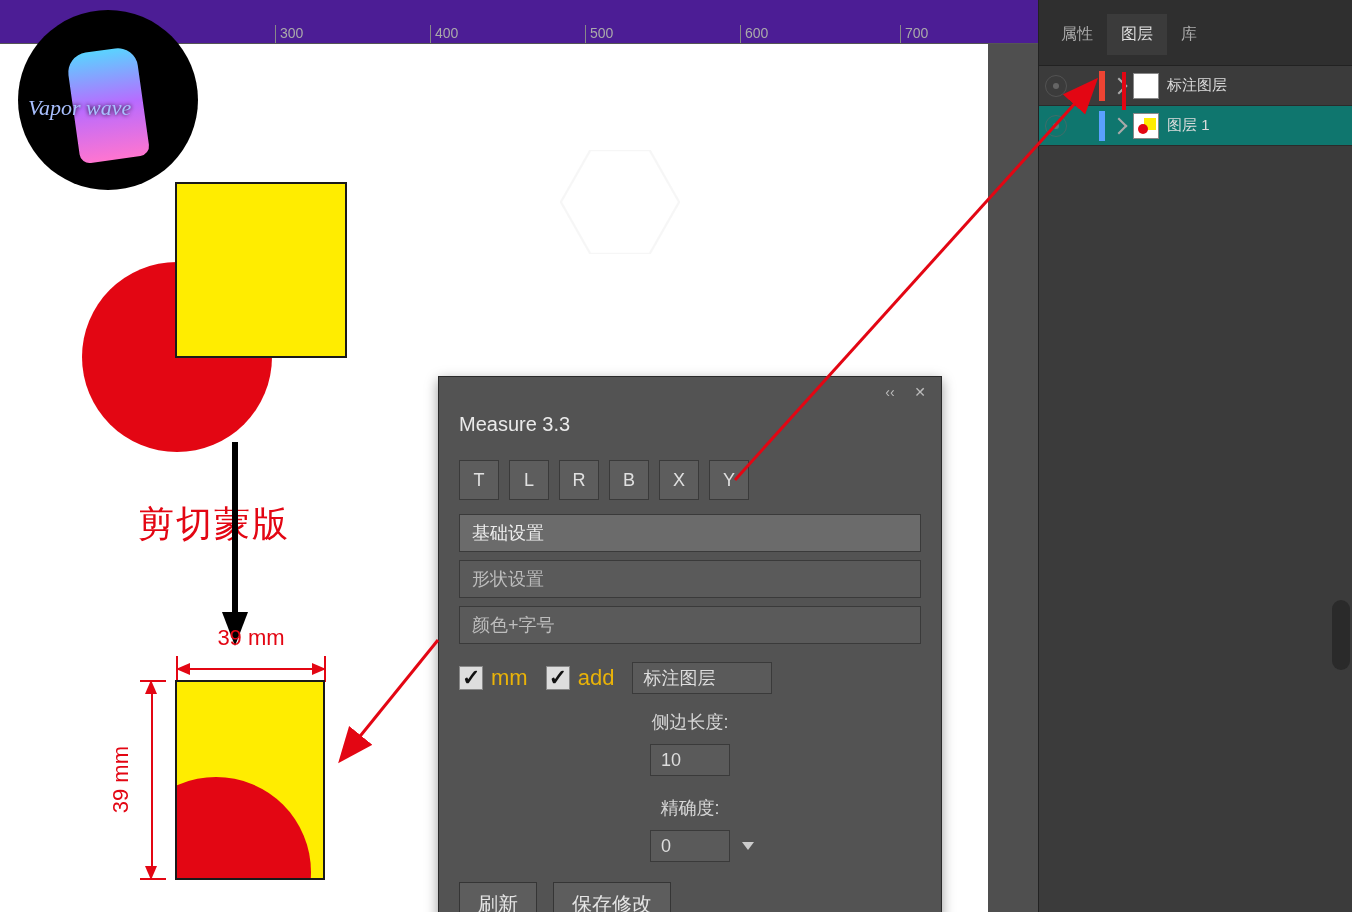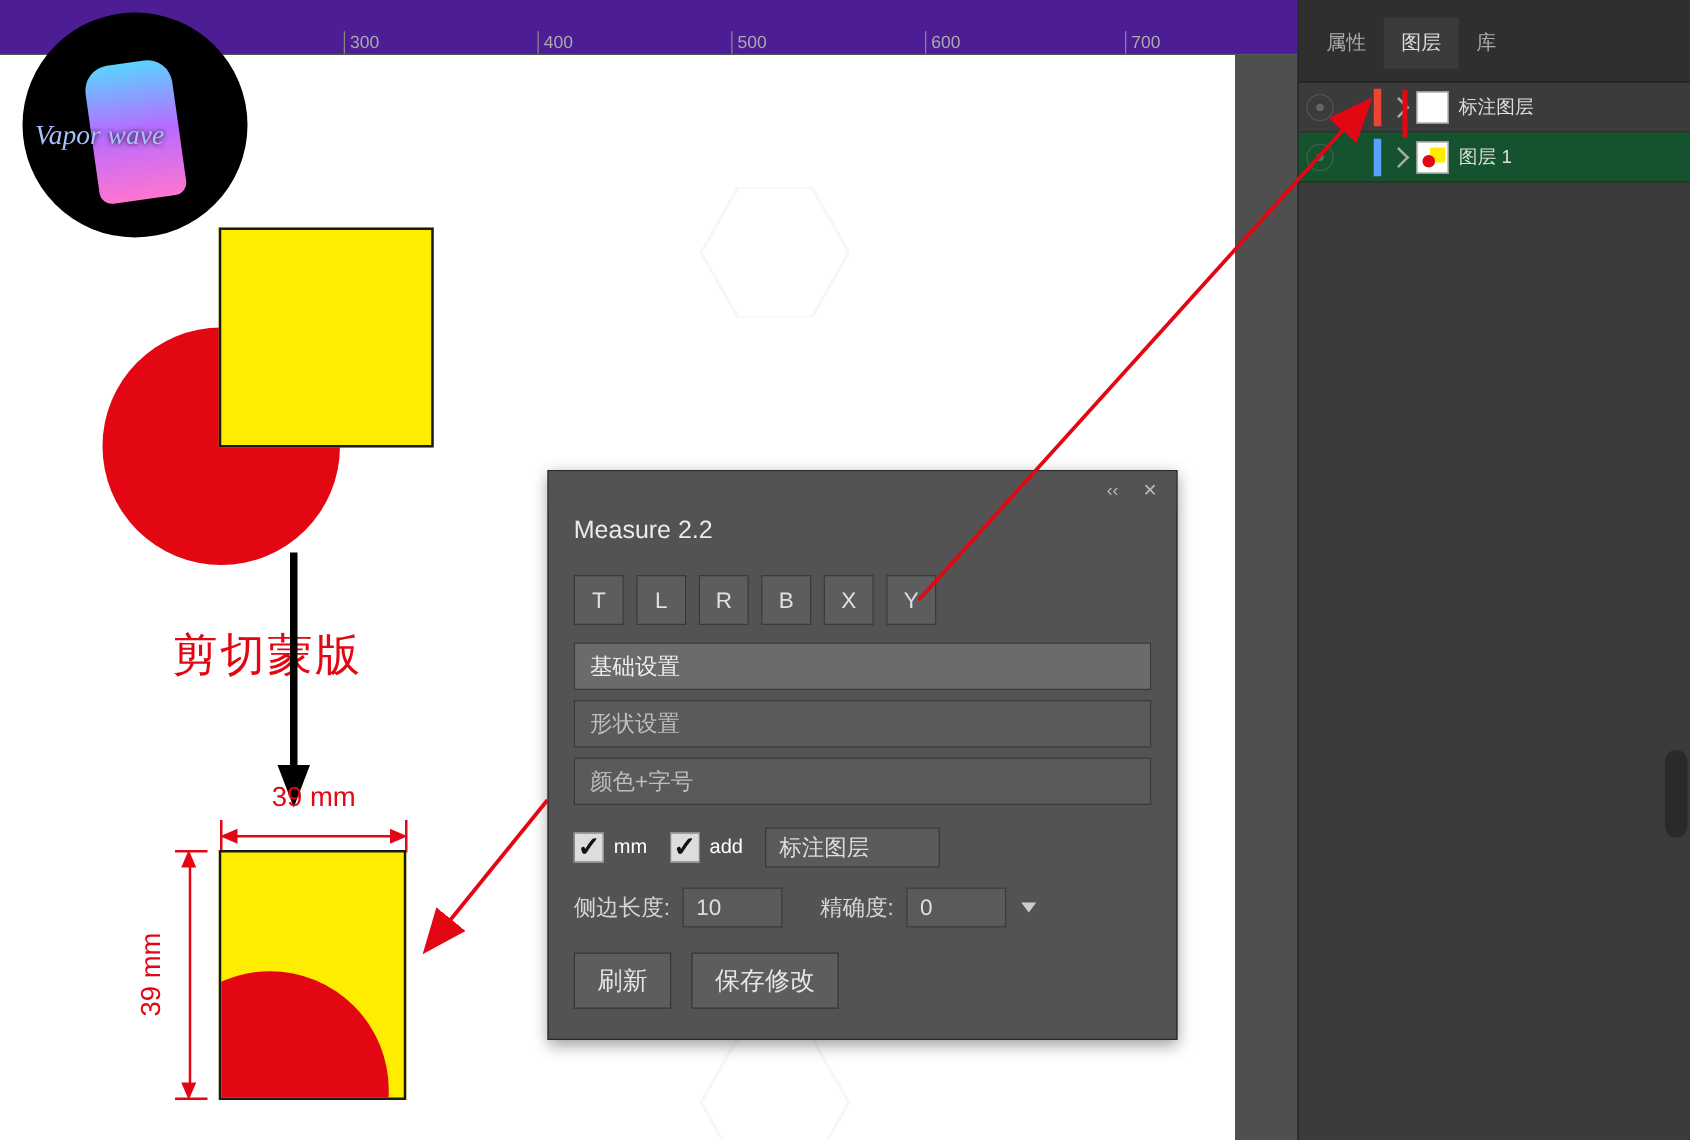"图层 1" .layer-row.sel { background: #14532d -> #0f766e }
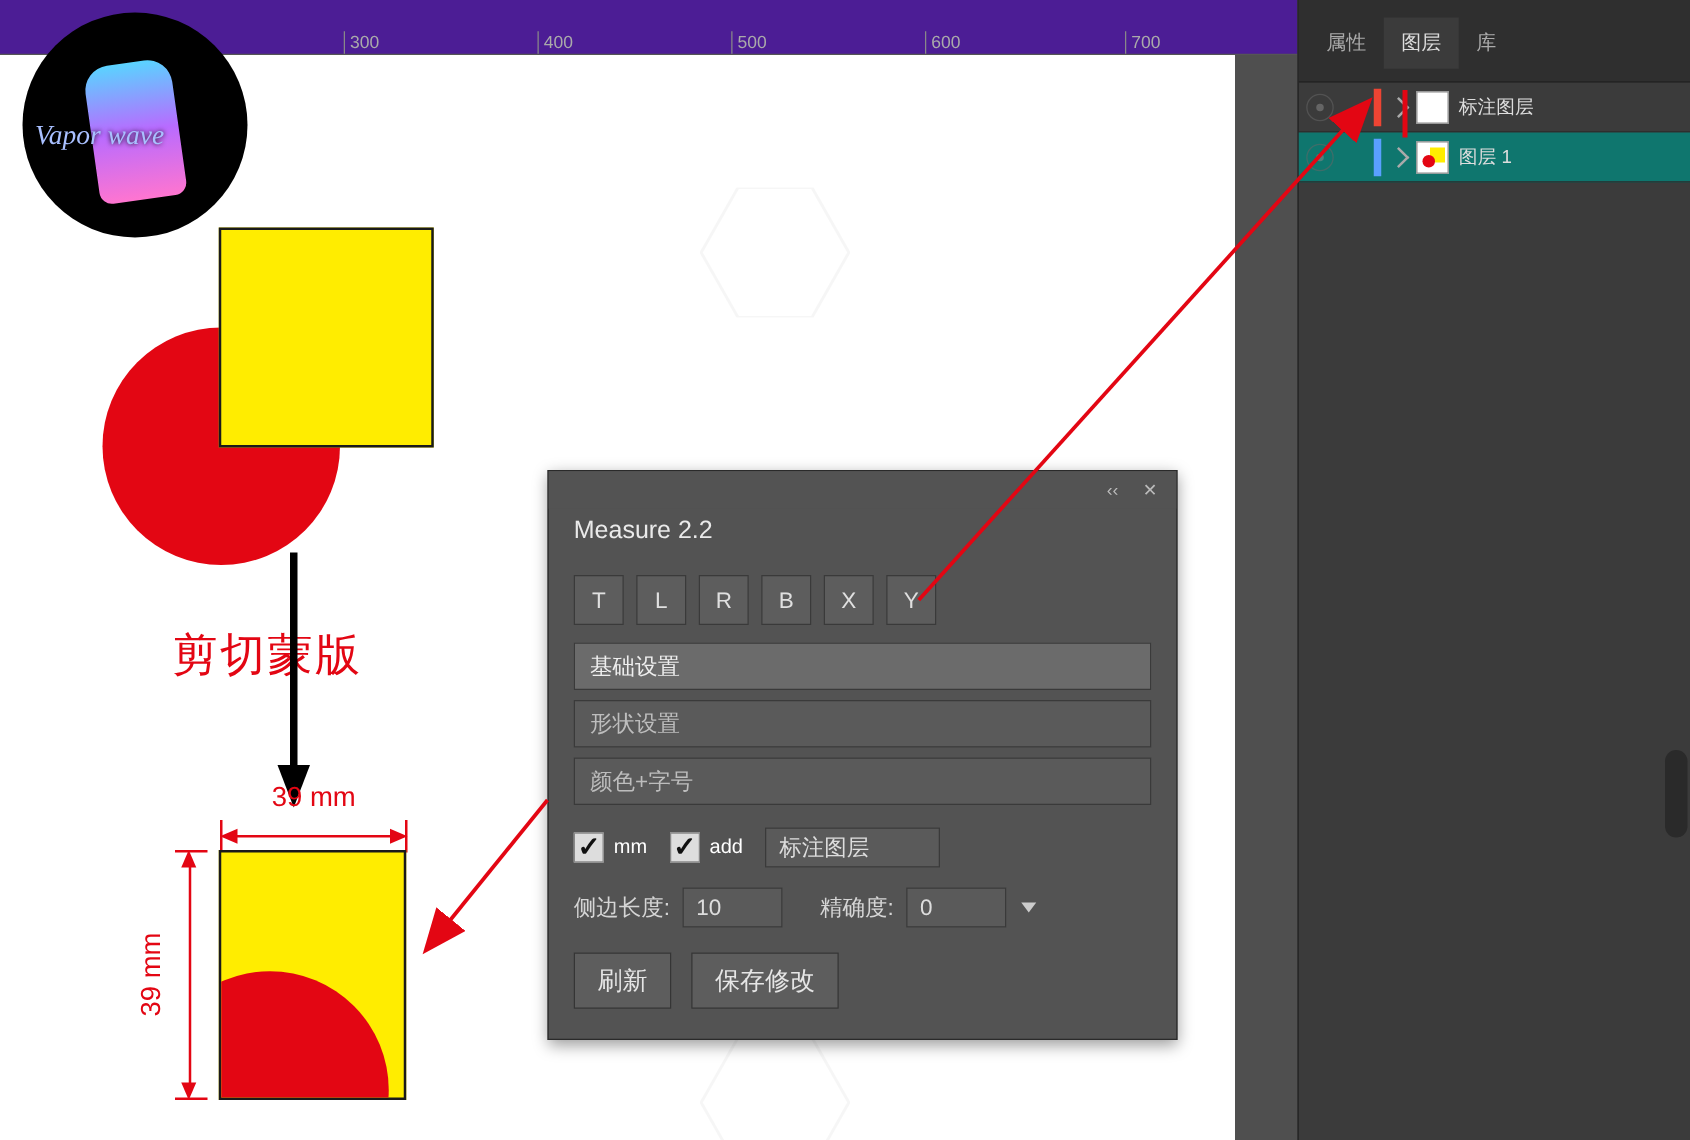"Measure 2.2" div.title { text: 2.2 -> 3.3 }
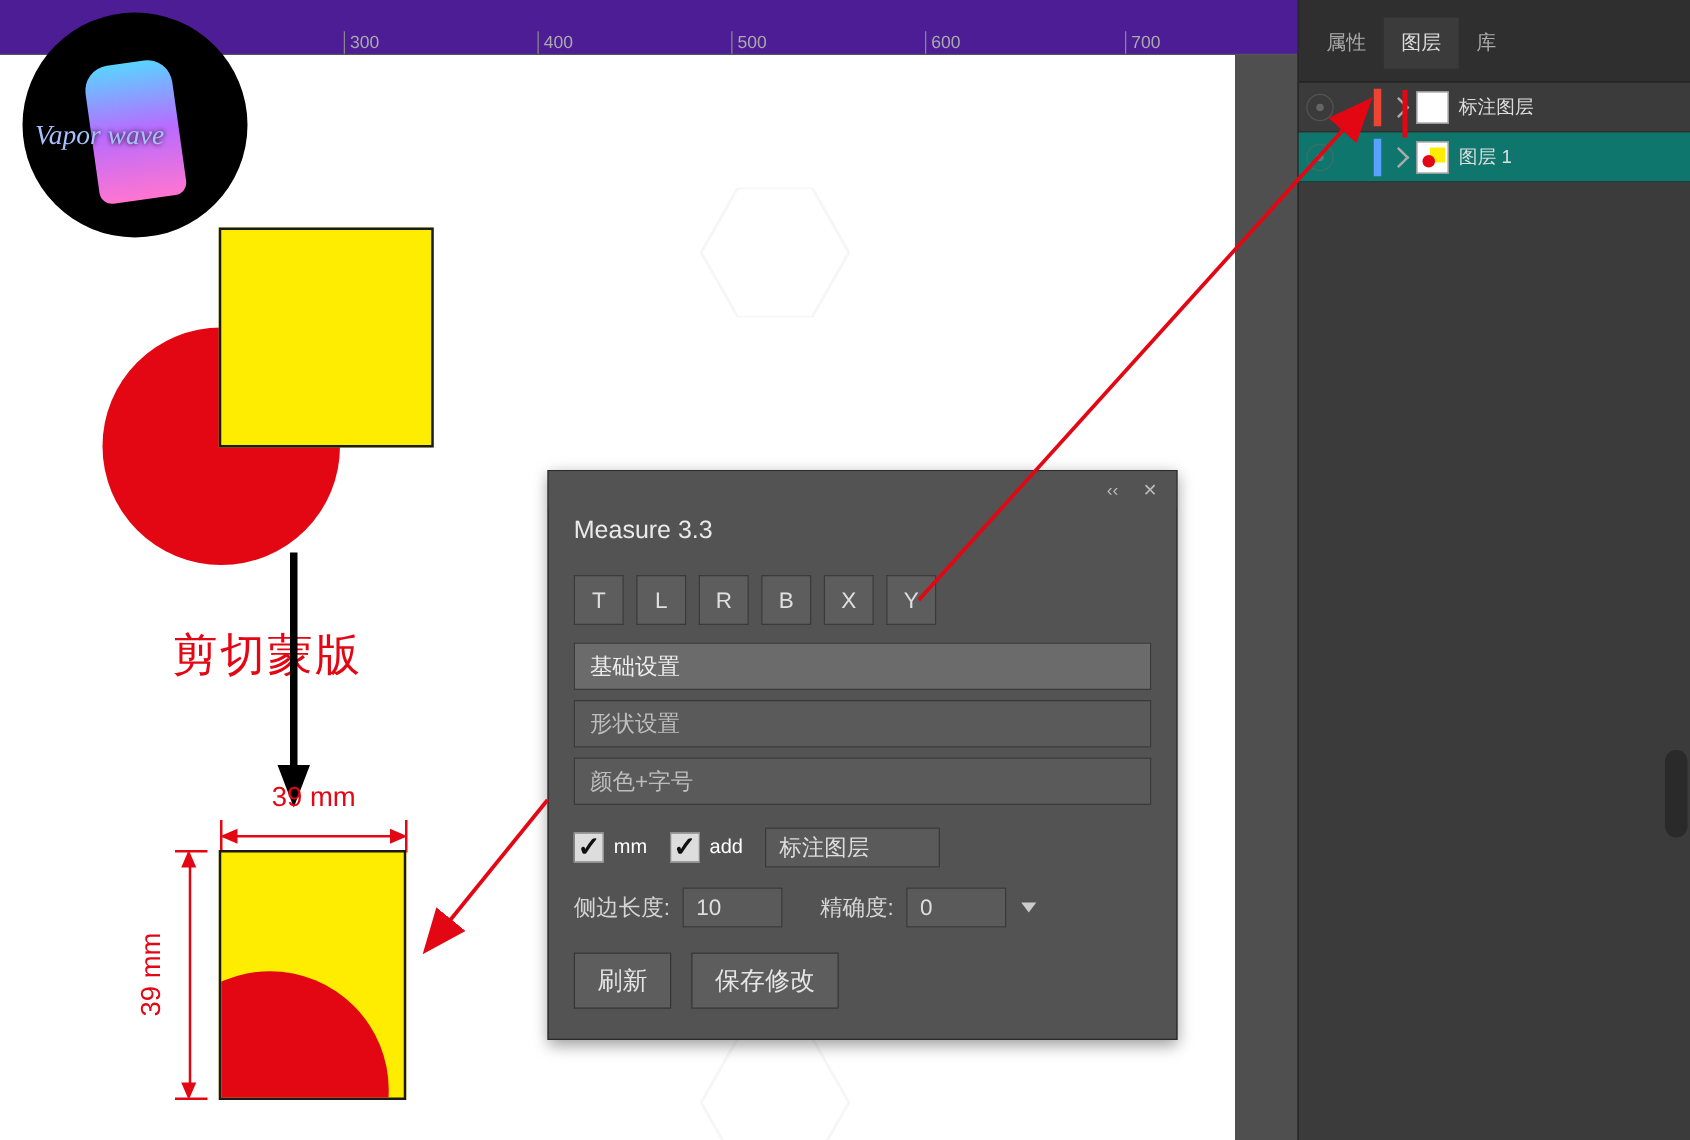"mm" .chk-lbl { color: #ffffff -> #eab308; font-size: 16px -> 22px }
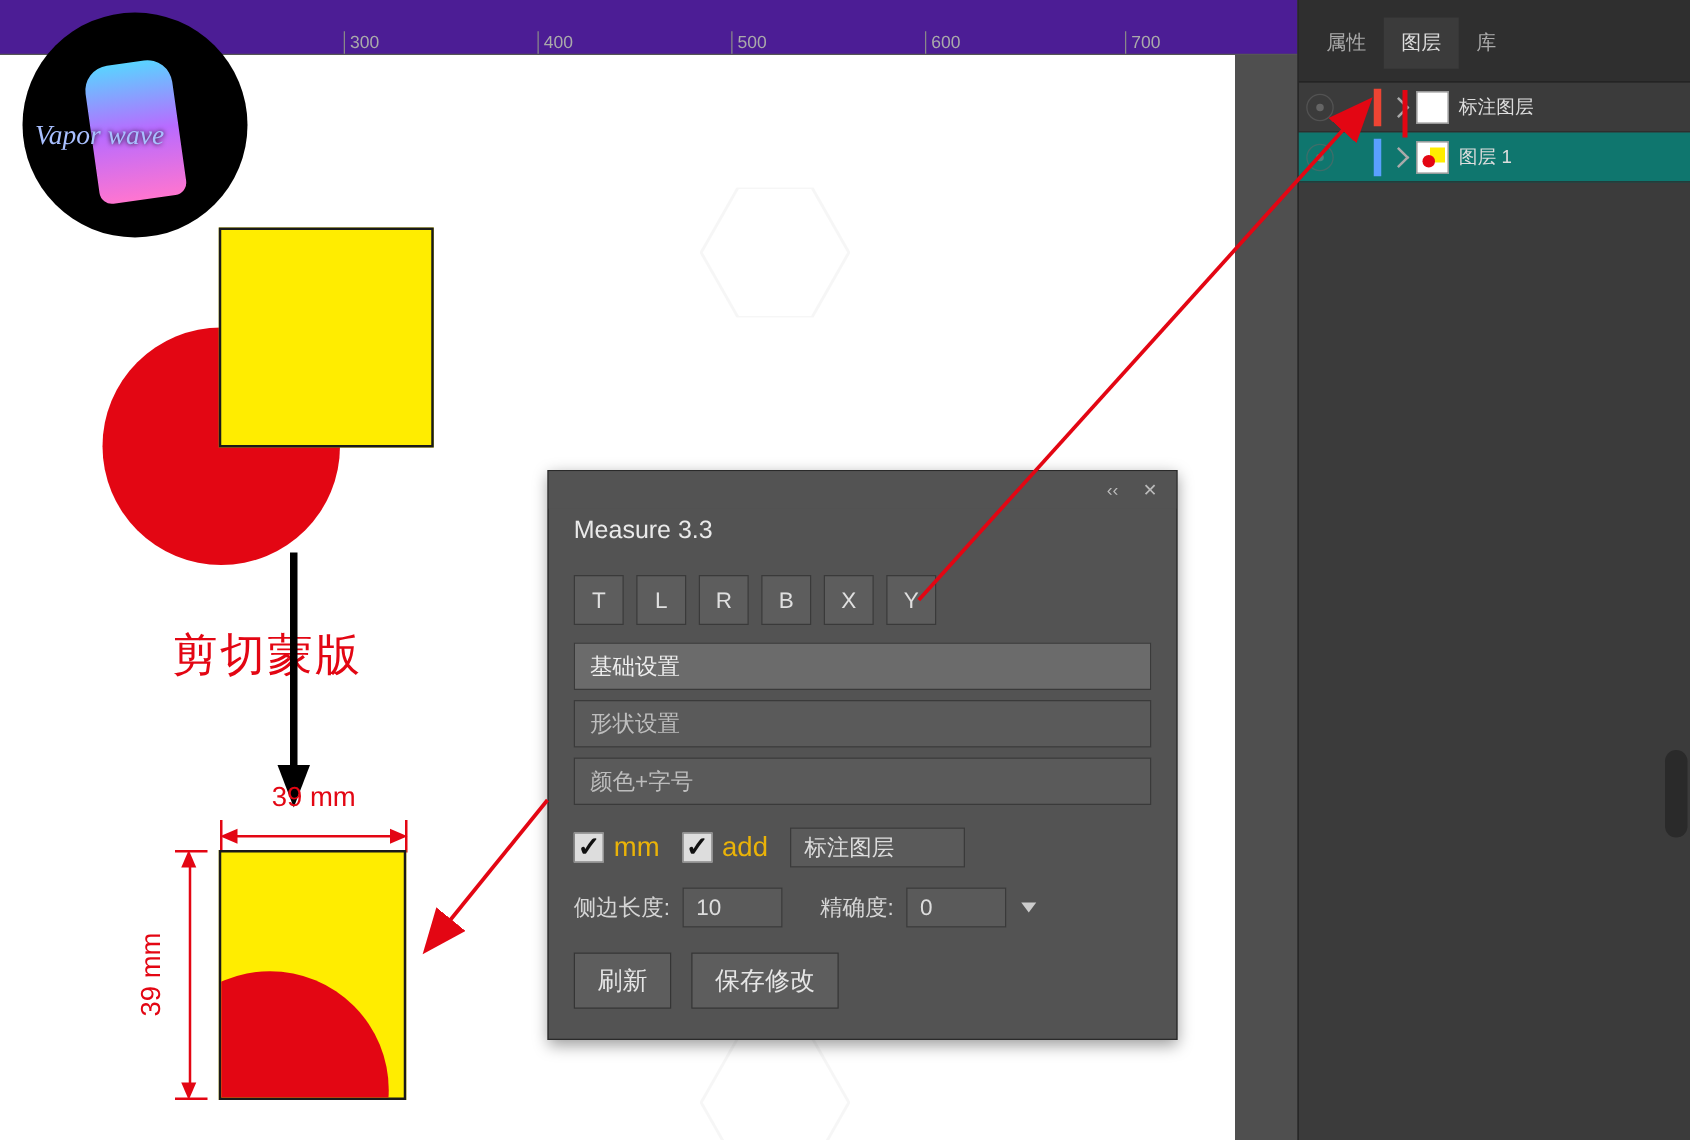"侧边长度:" .form-row { flex-direction: none -> column }
